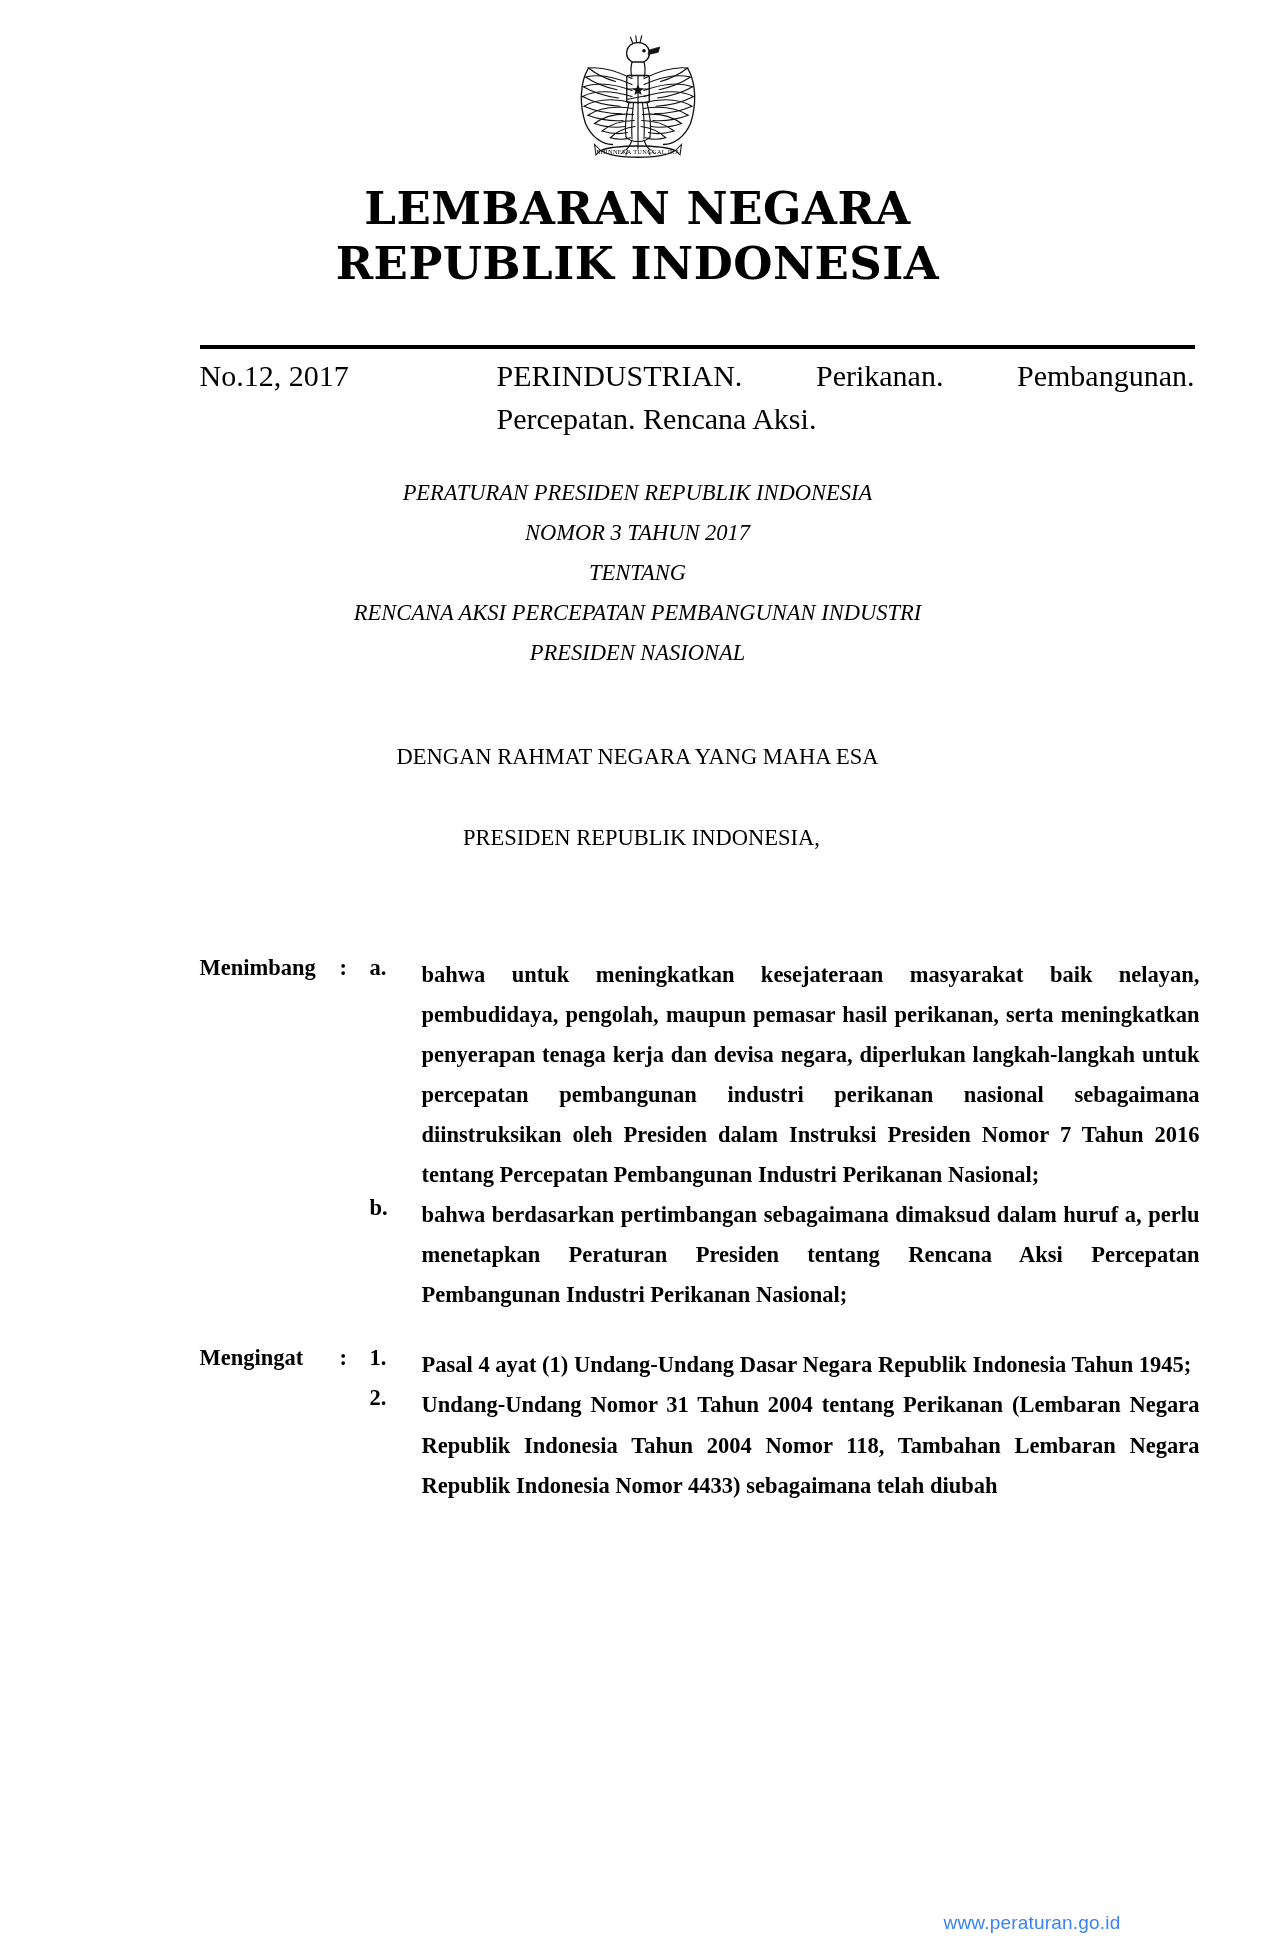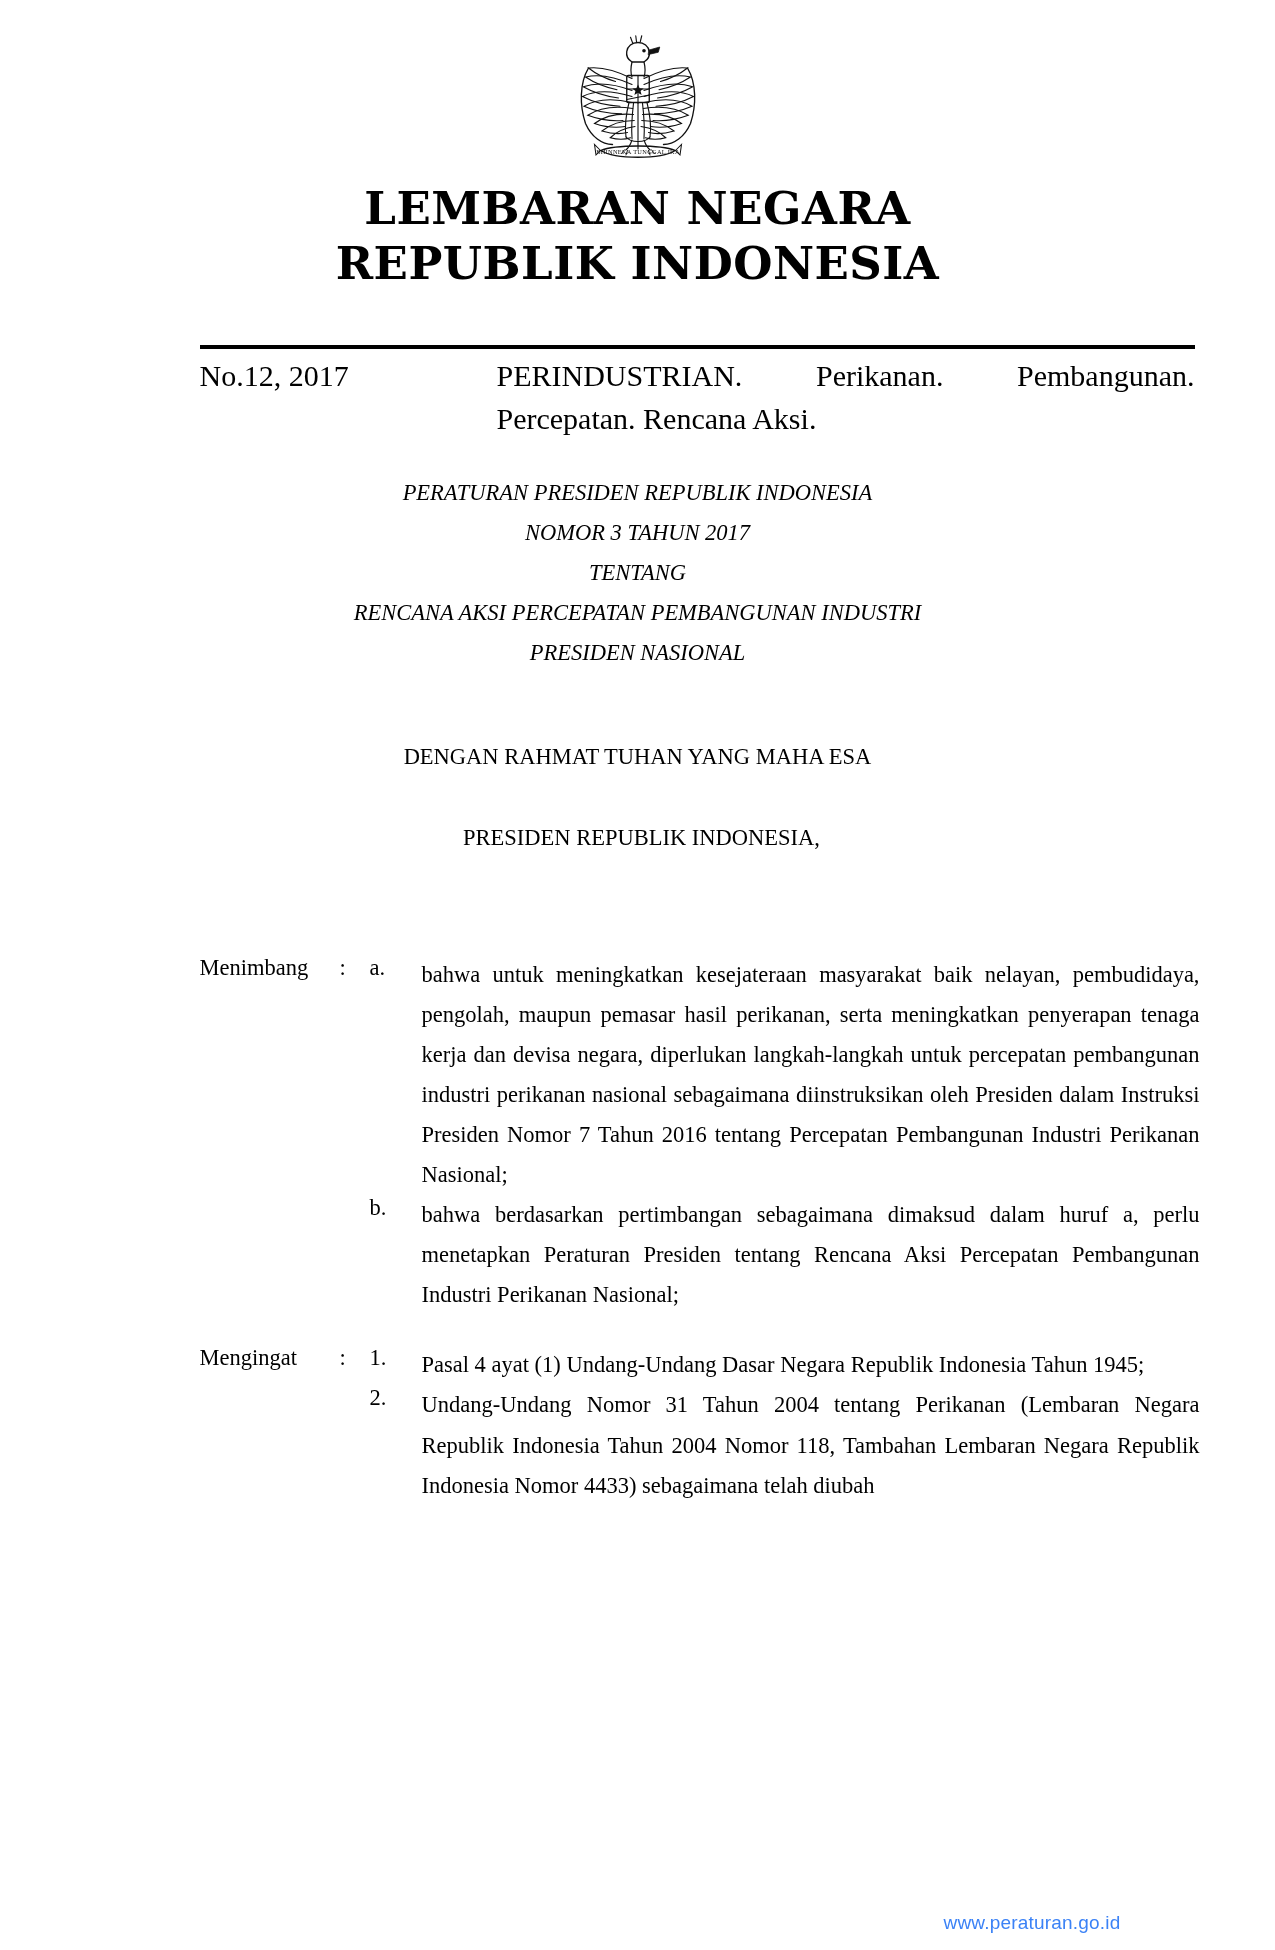"DENGAN RAHMAT TUHAN YANG MAHA" div.invocation { text: TUHAN -> NEGARA }
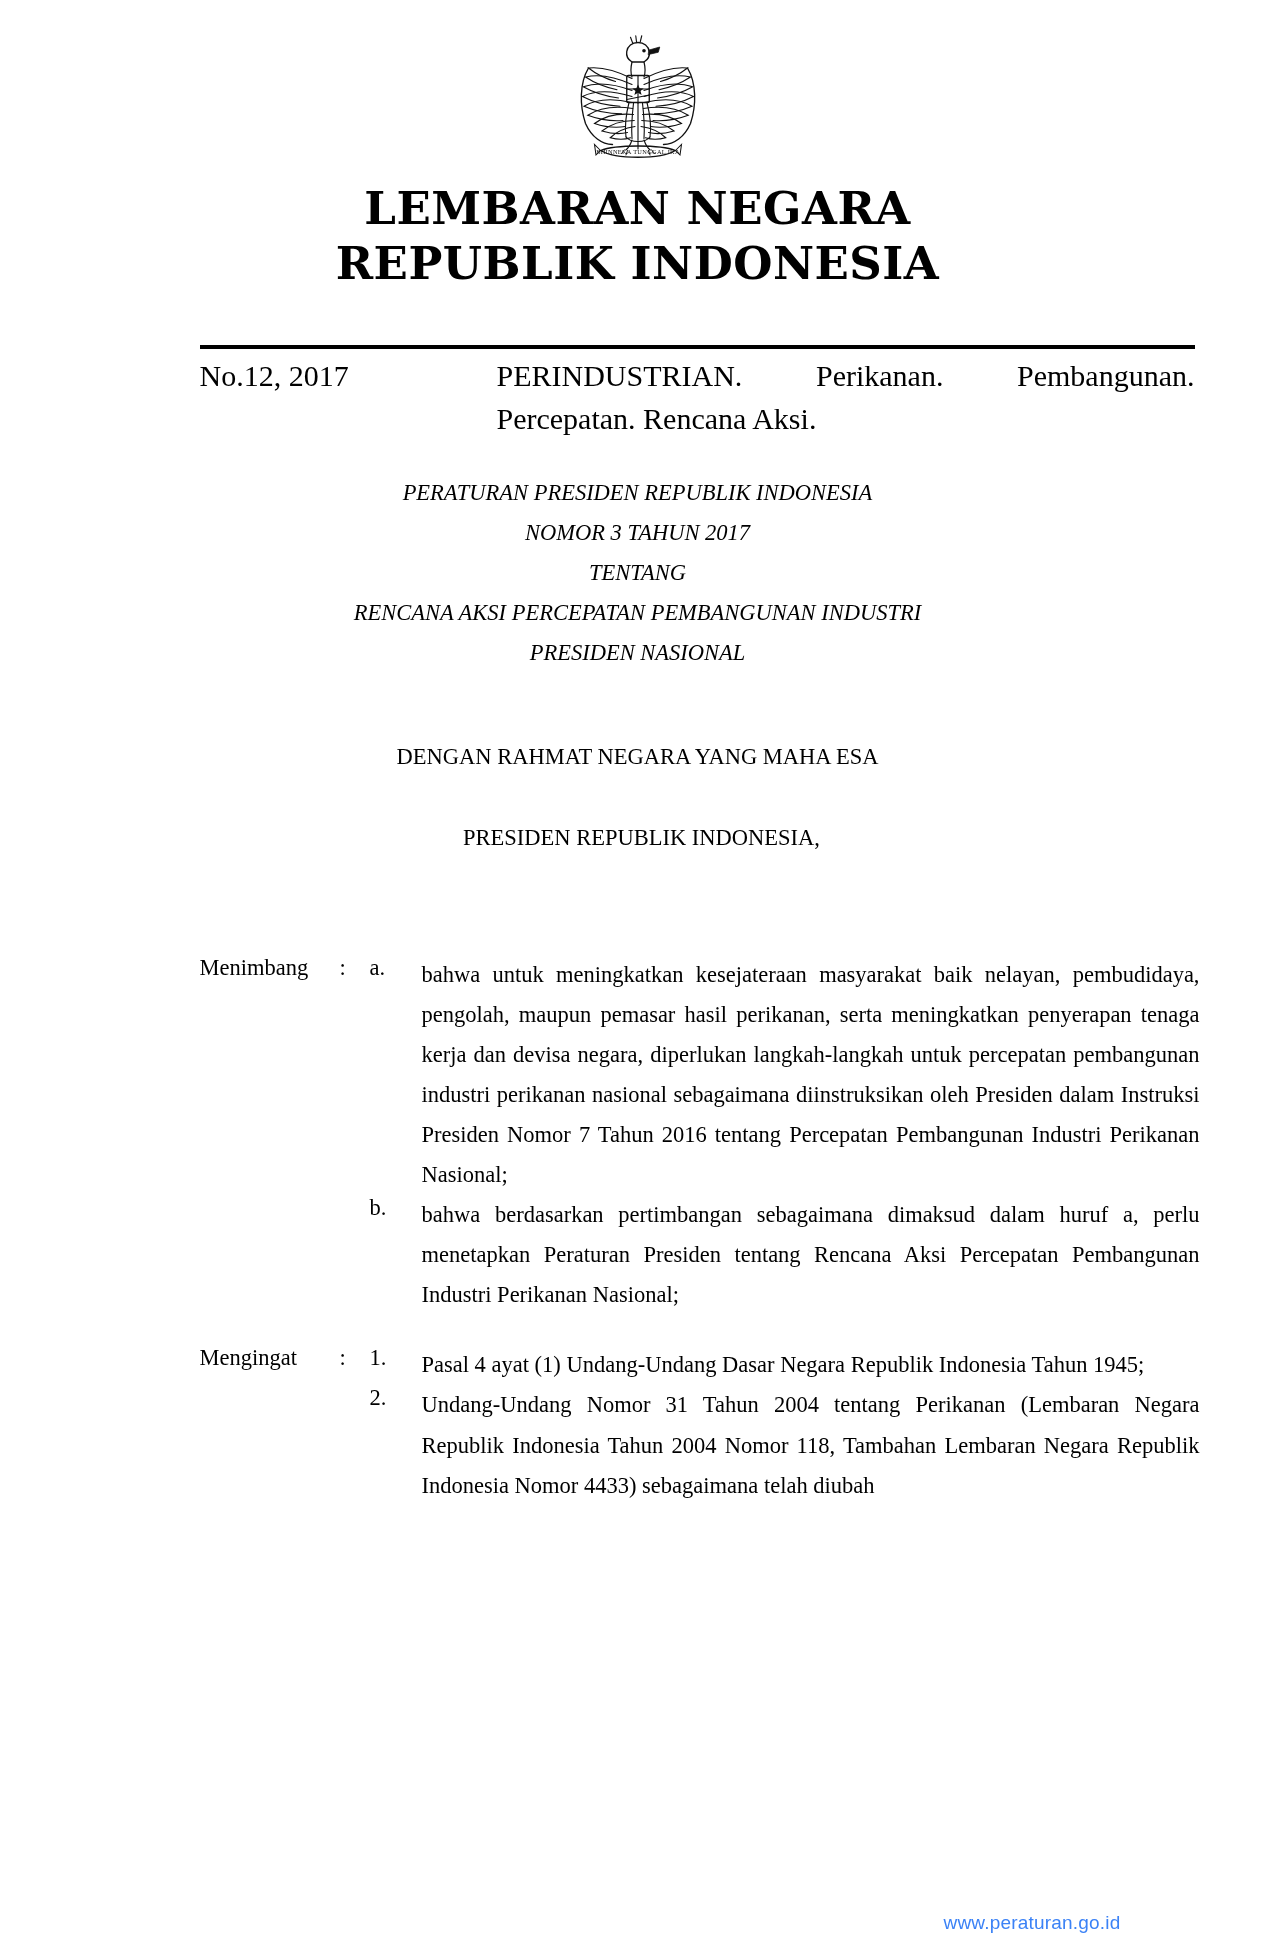"Menimbang" .clause-block { font-weight: none -> bold }
